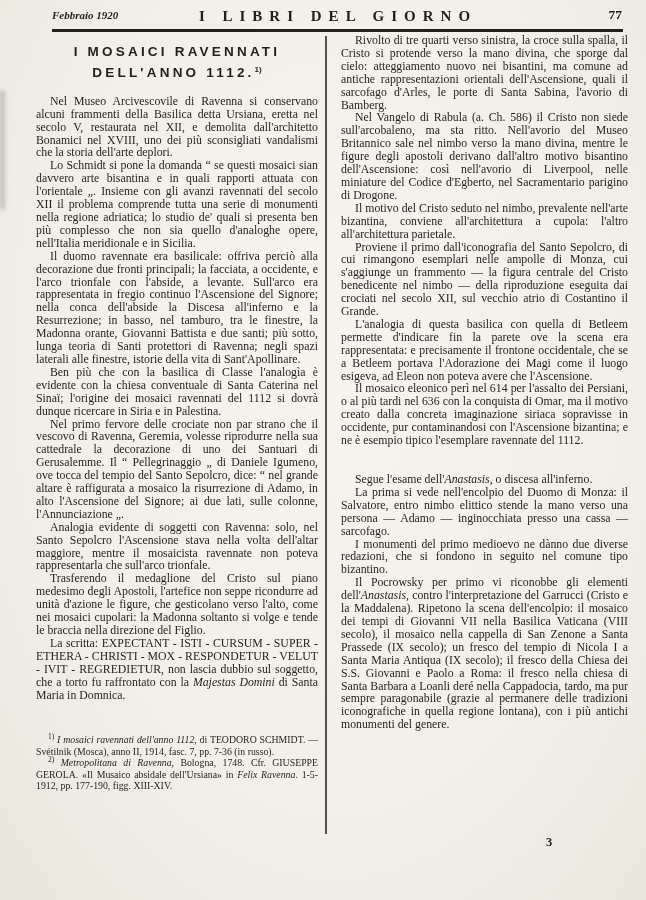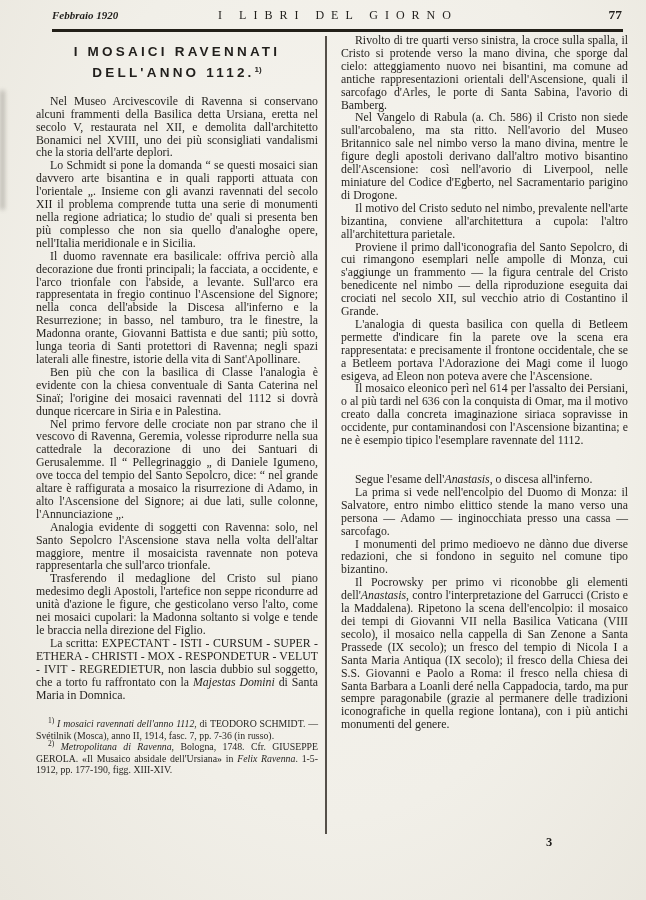"I LIBRI DEL GIORNO" .journal { font-size: 12px -> 15px; font-weight: normal -> bold }
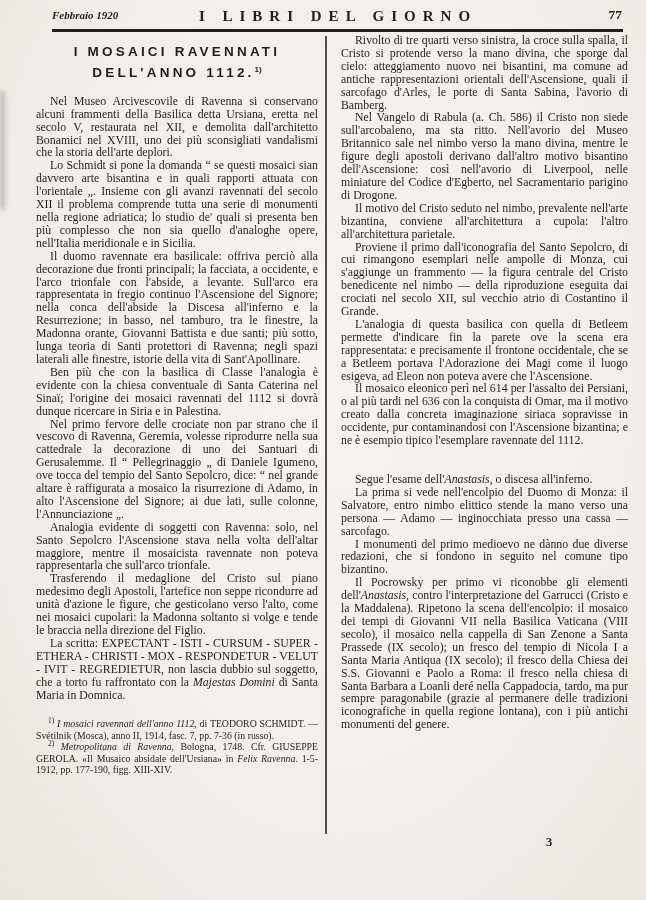"1) I mosaici ravennati dell'anno" .footnotes { margin-top: 17px -> 33px }
